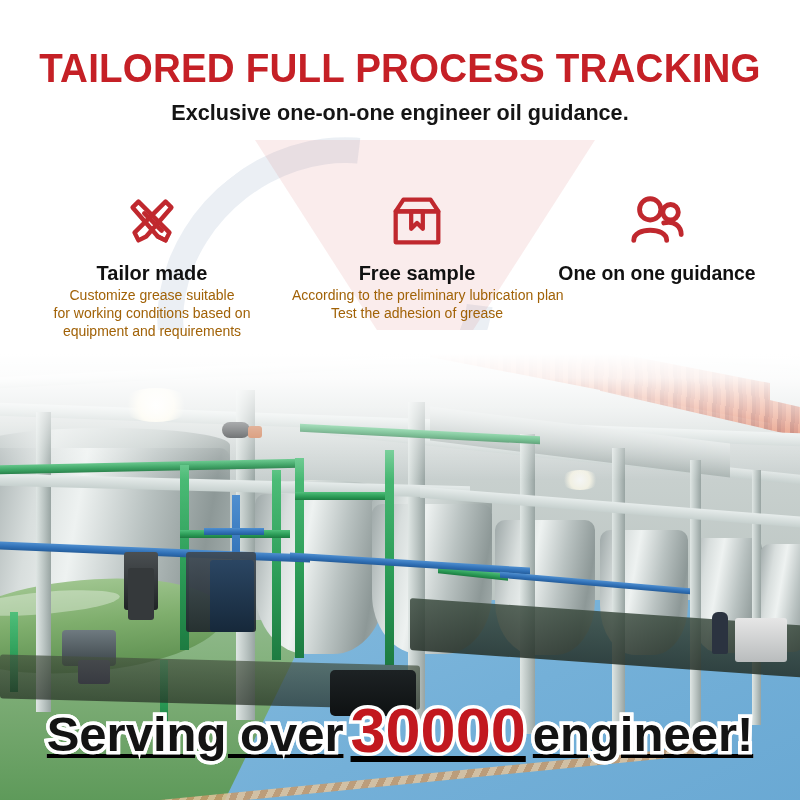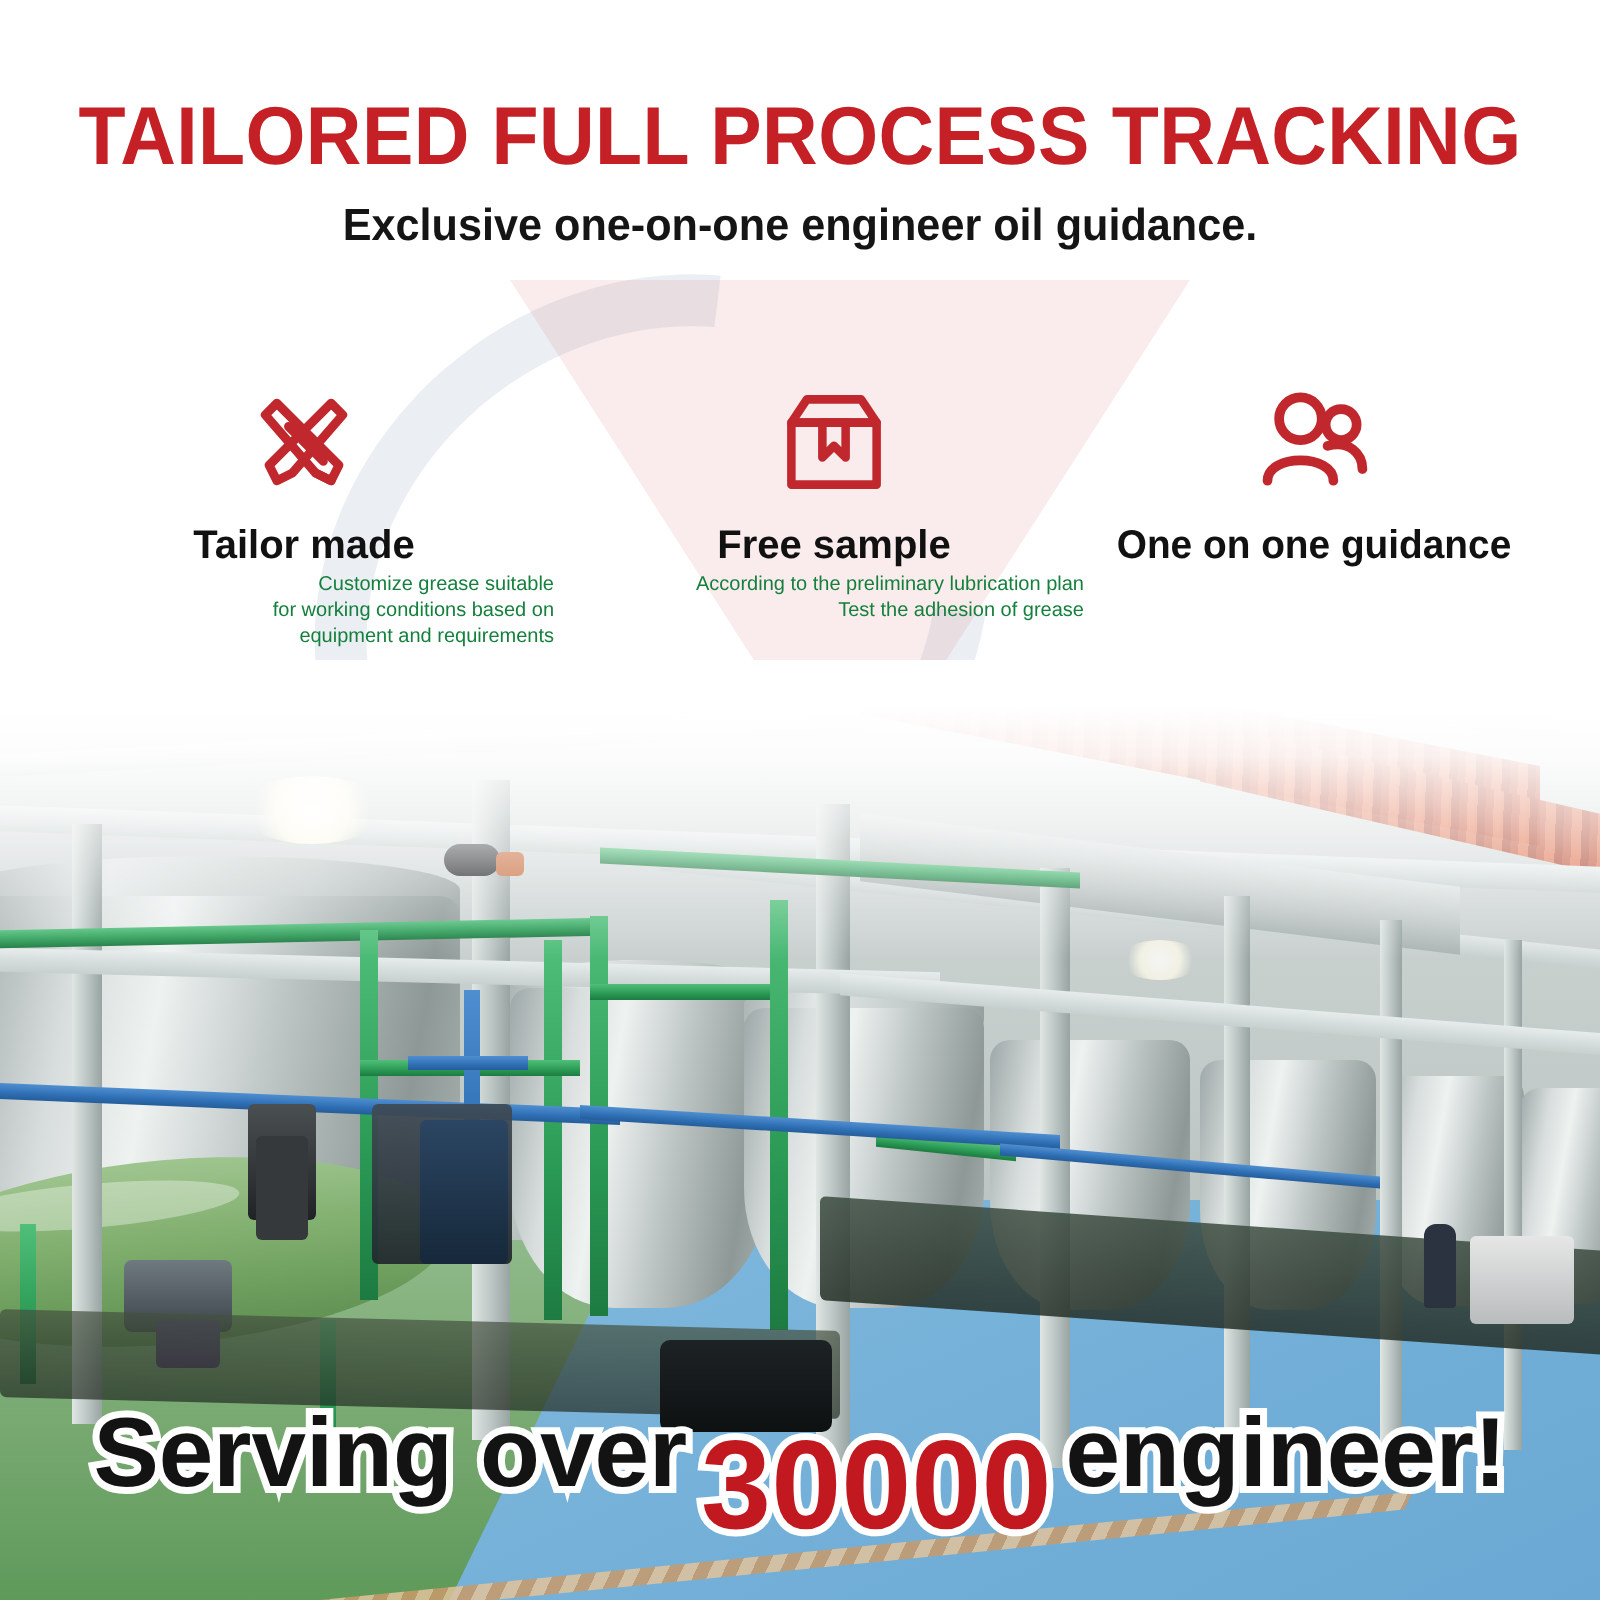"Customize grease suitable" .feat-desc { color: #15803d -> #a16207; font-size: 10px -> 14px; text-align: right -> none }
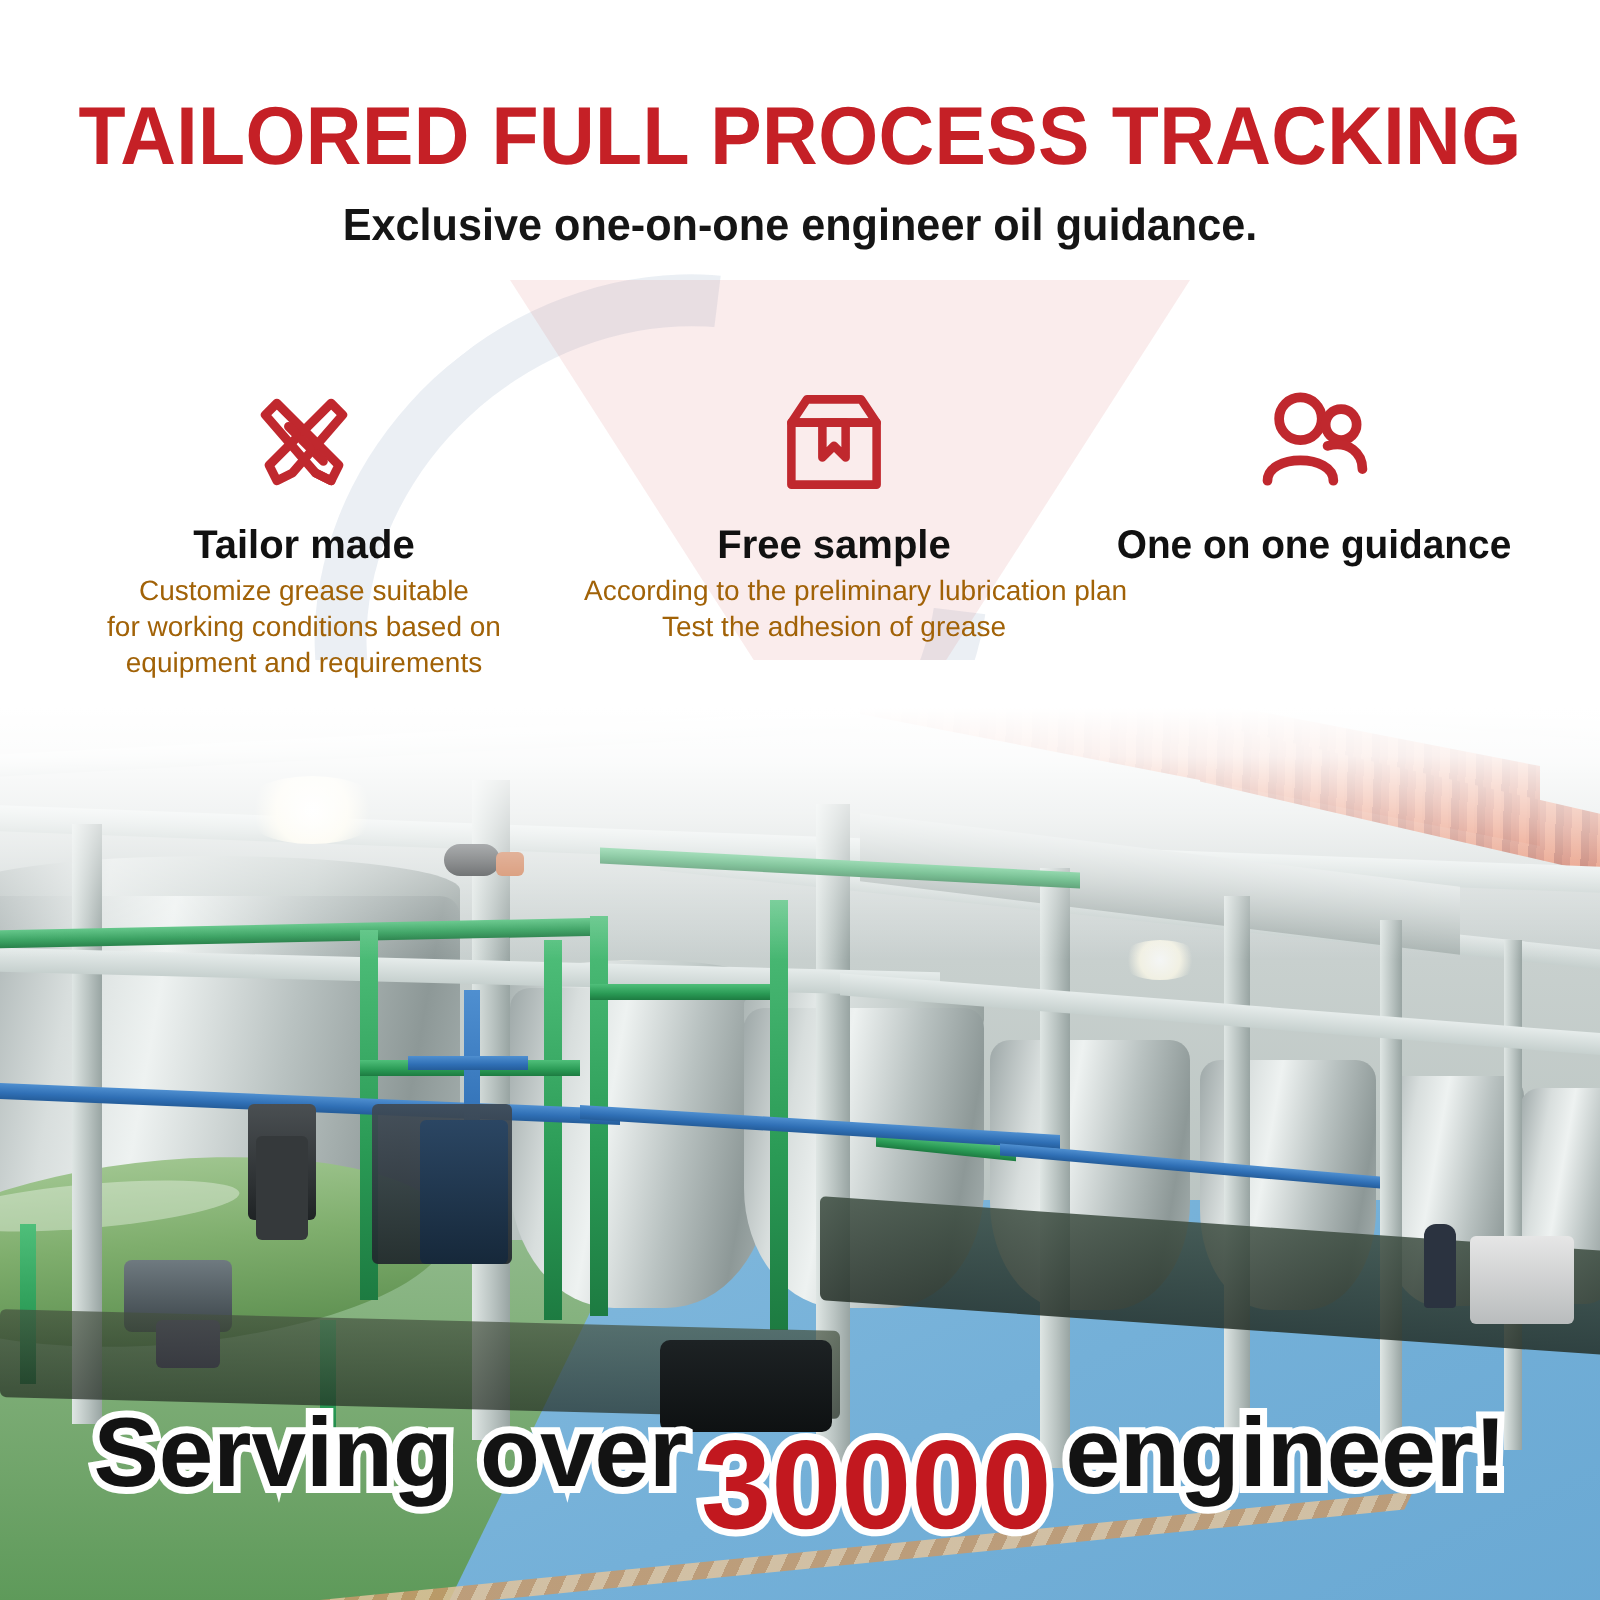"Serving over" .banner-line { align-items: center -> flex-end; text-decoration: none -> underline }
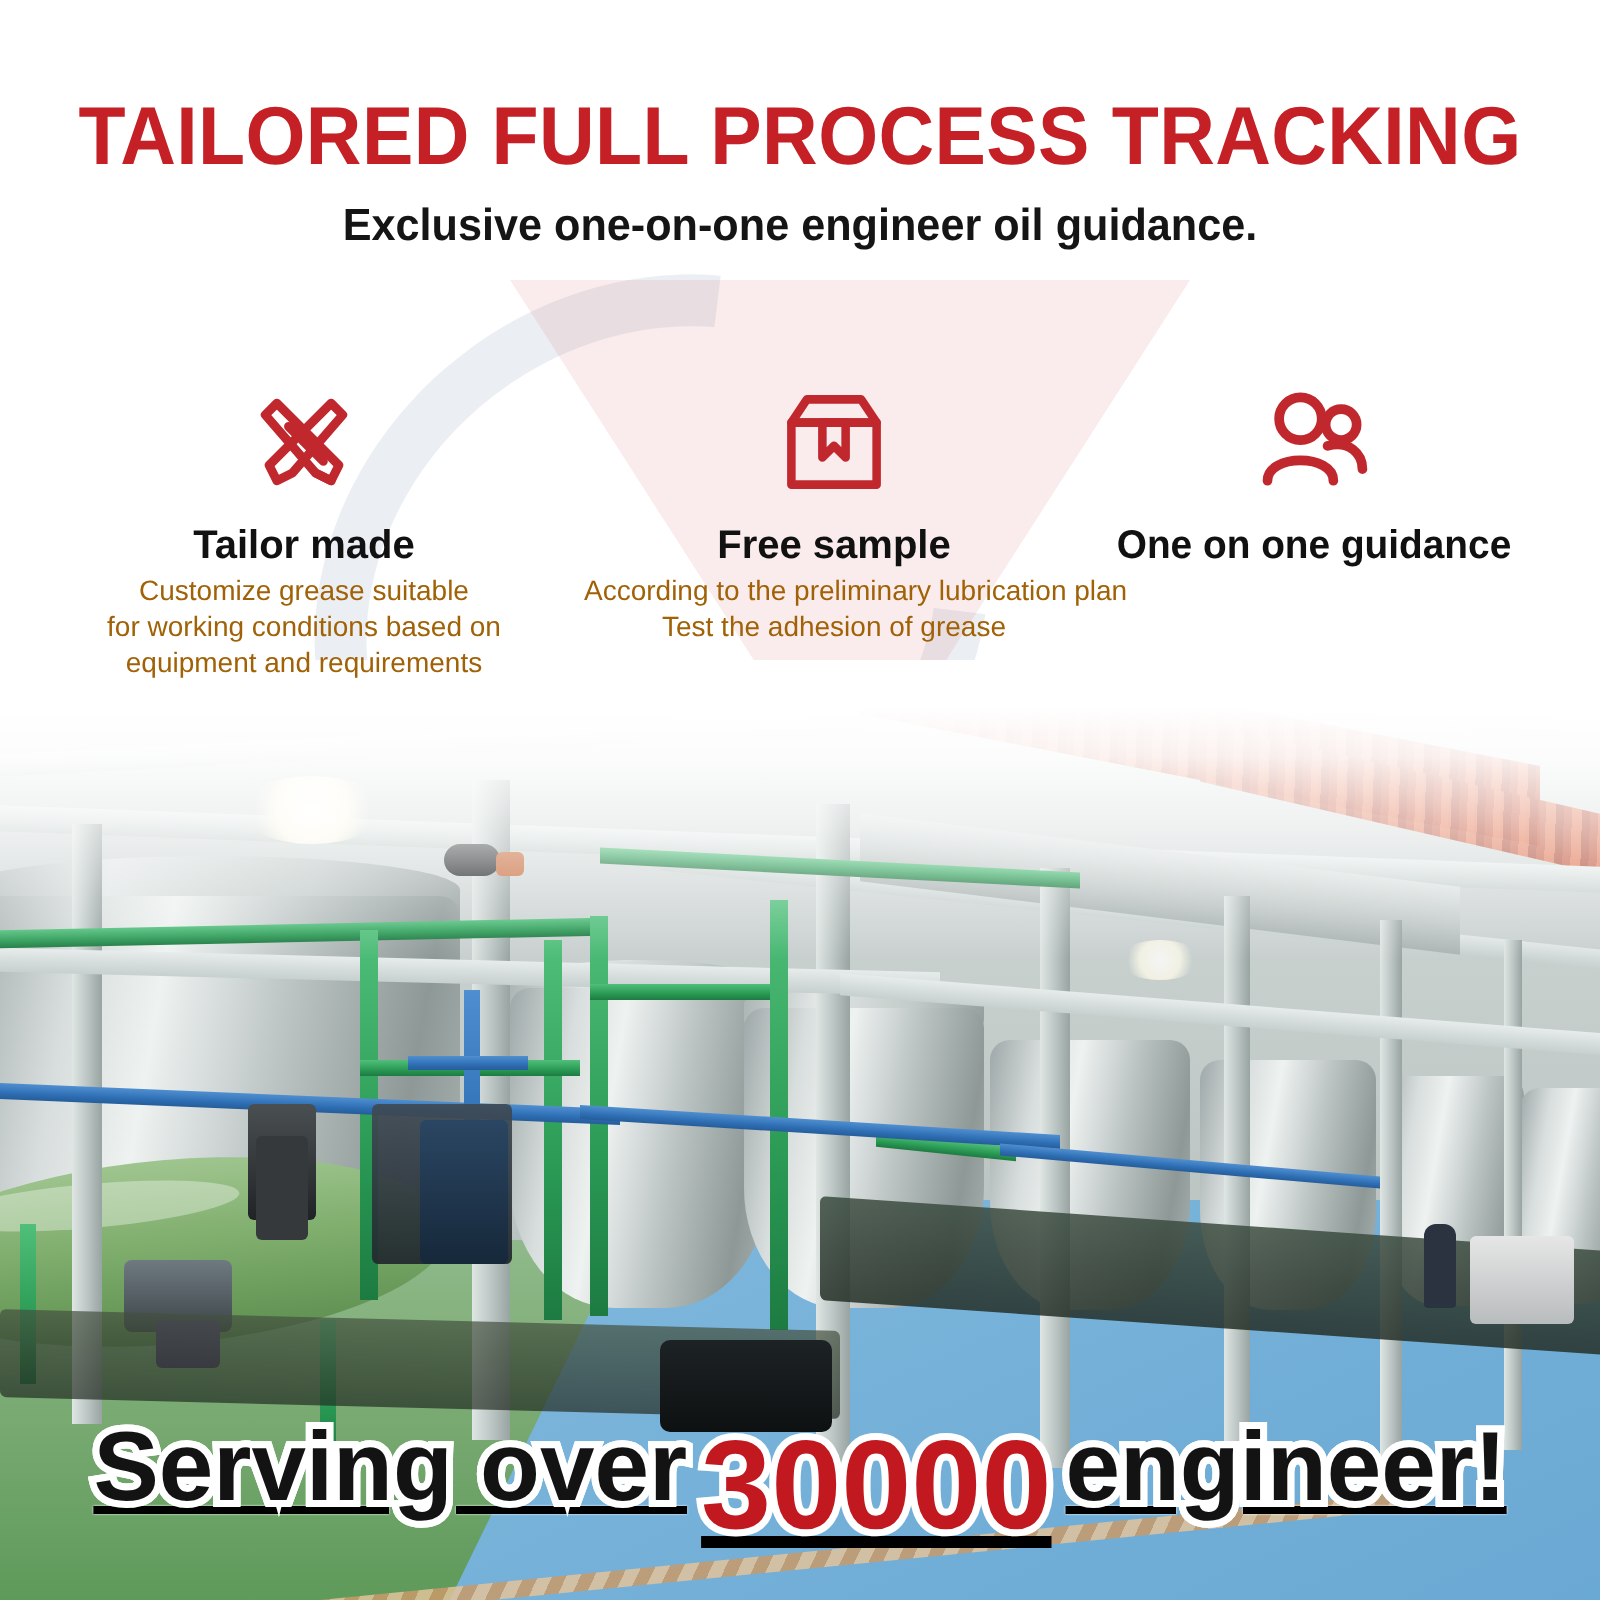"30000" .bn-num { top: 16px -> 3px }
